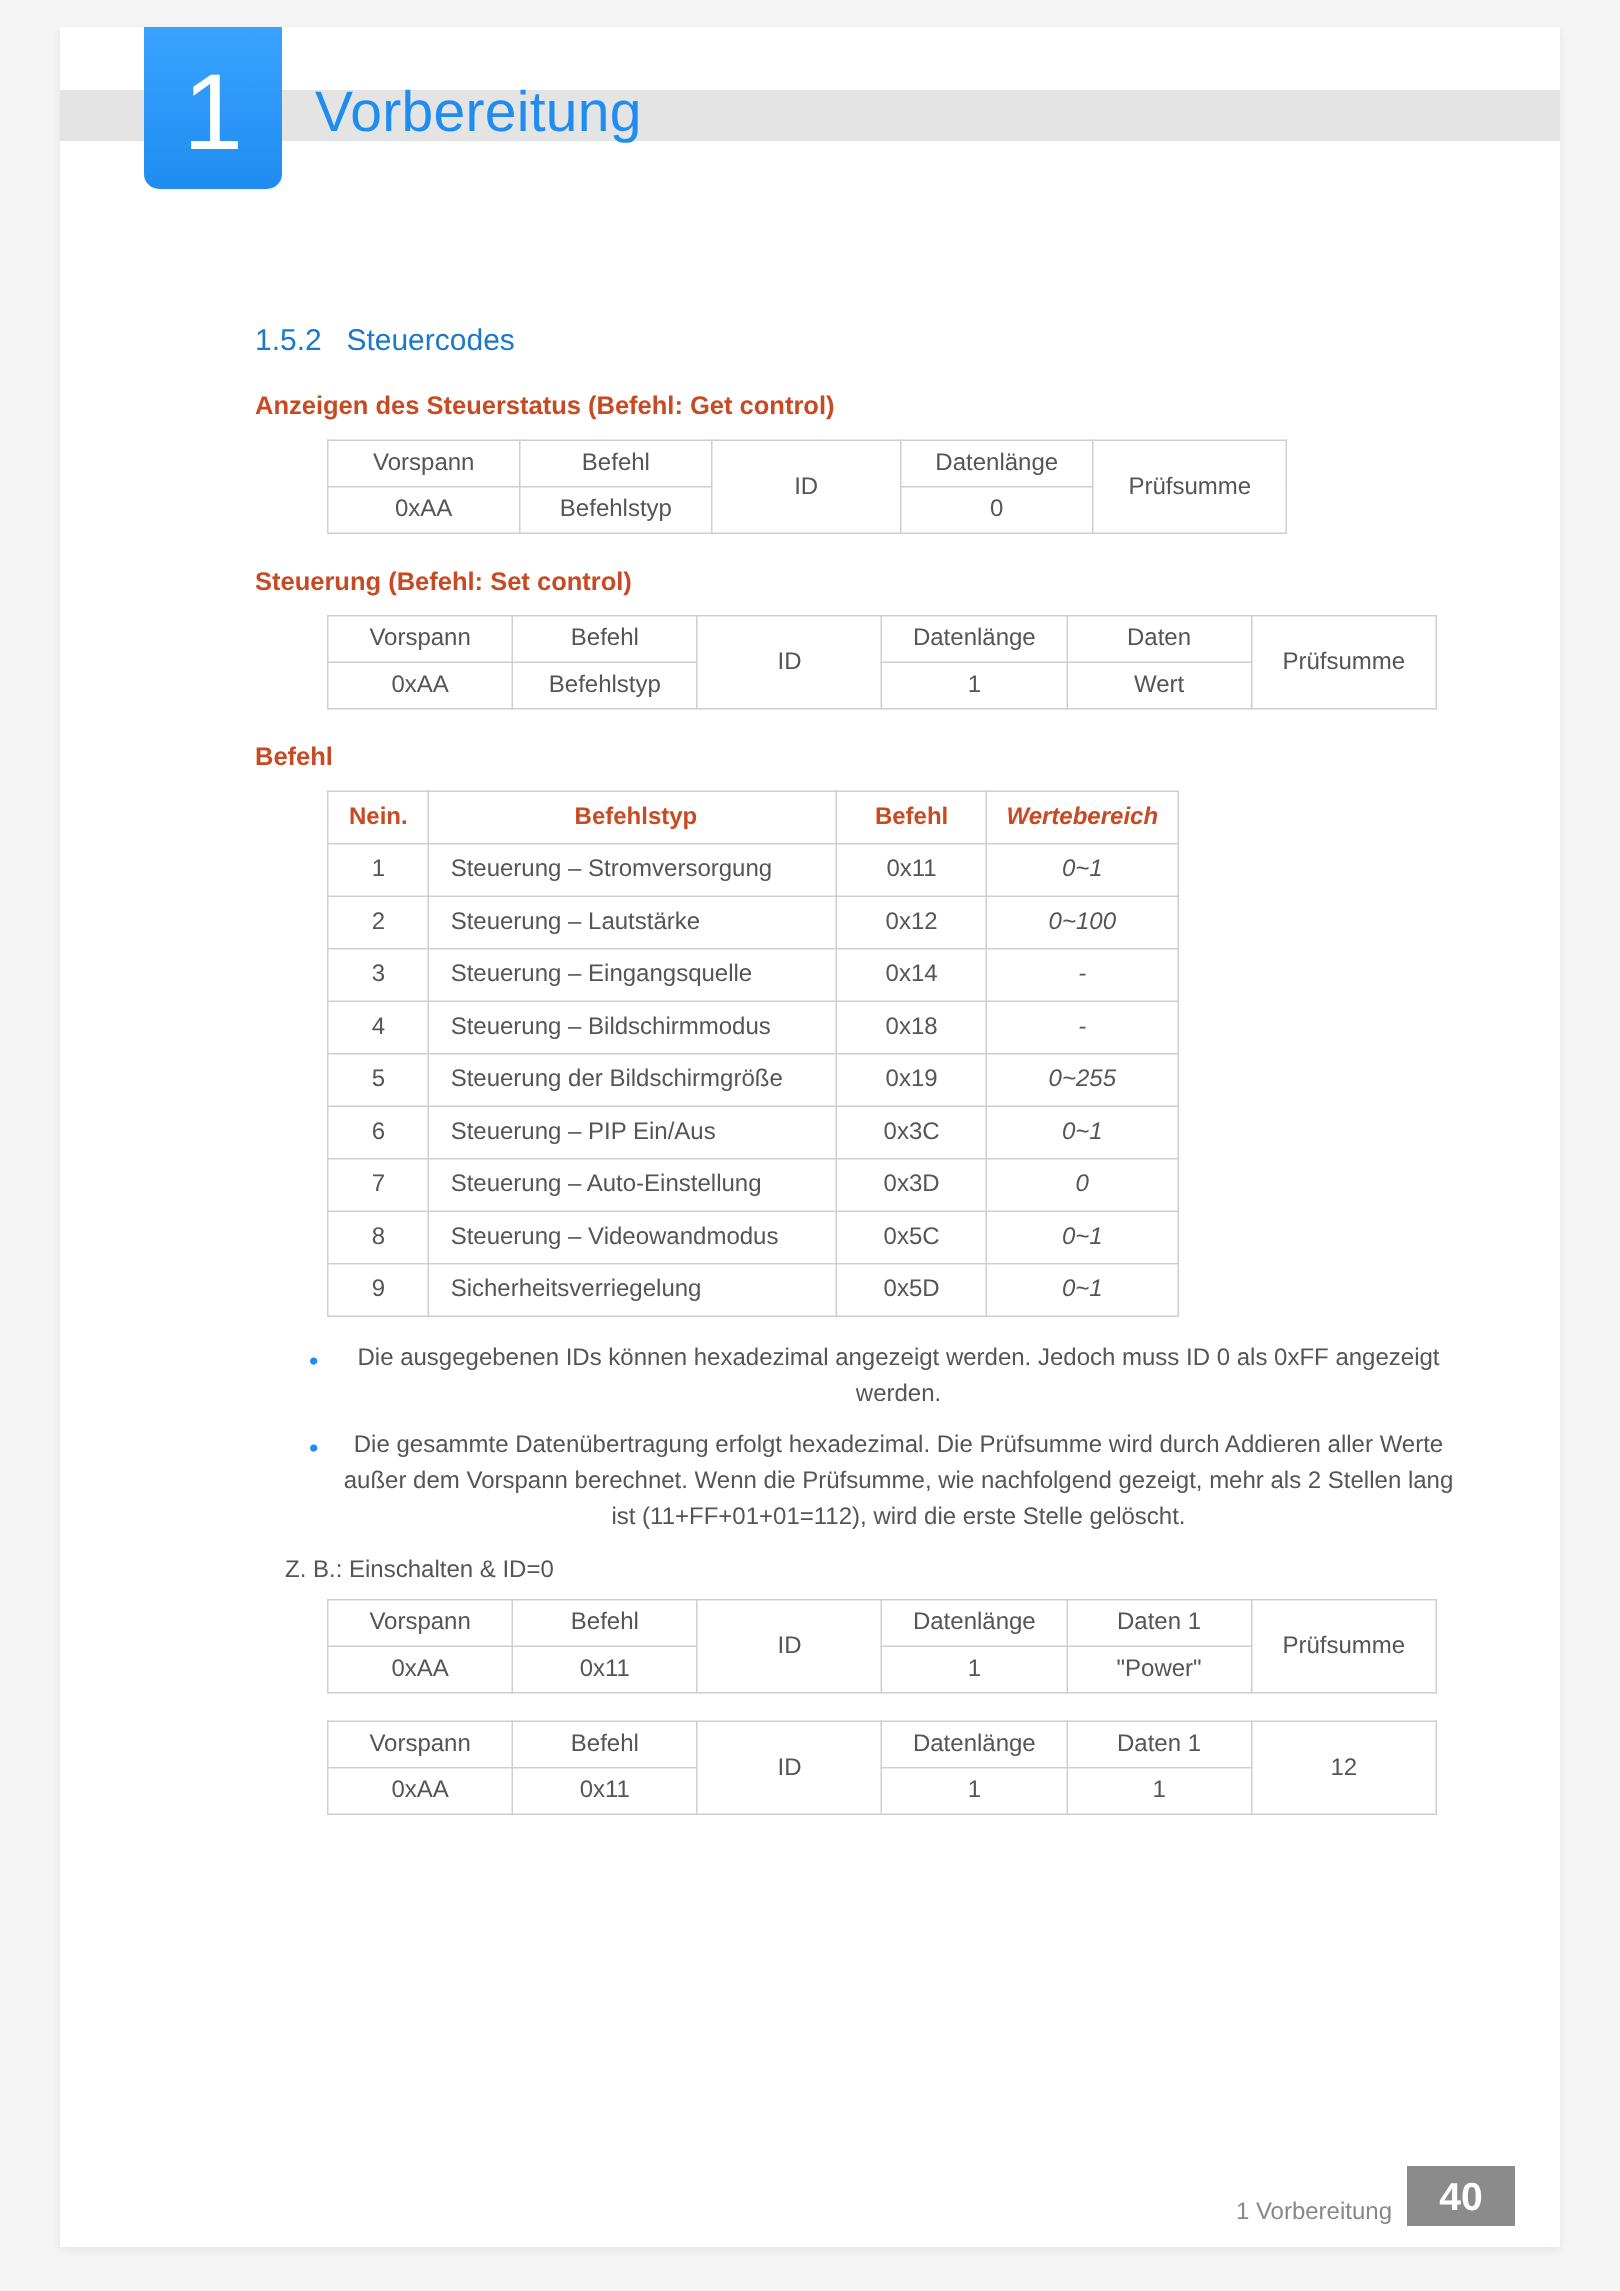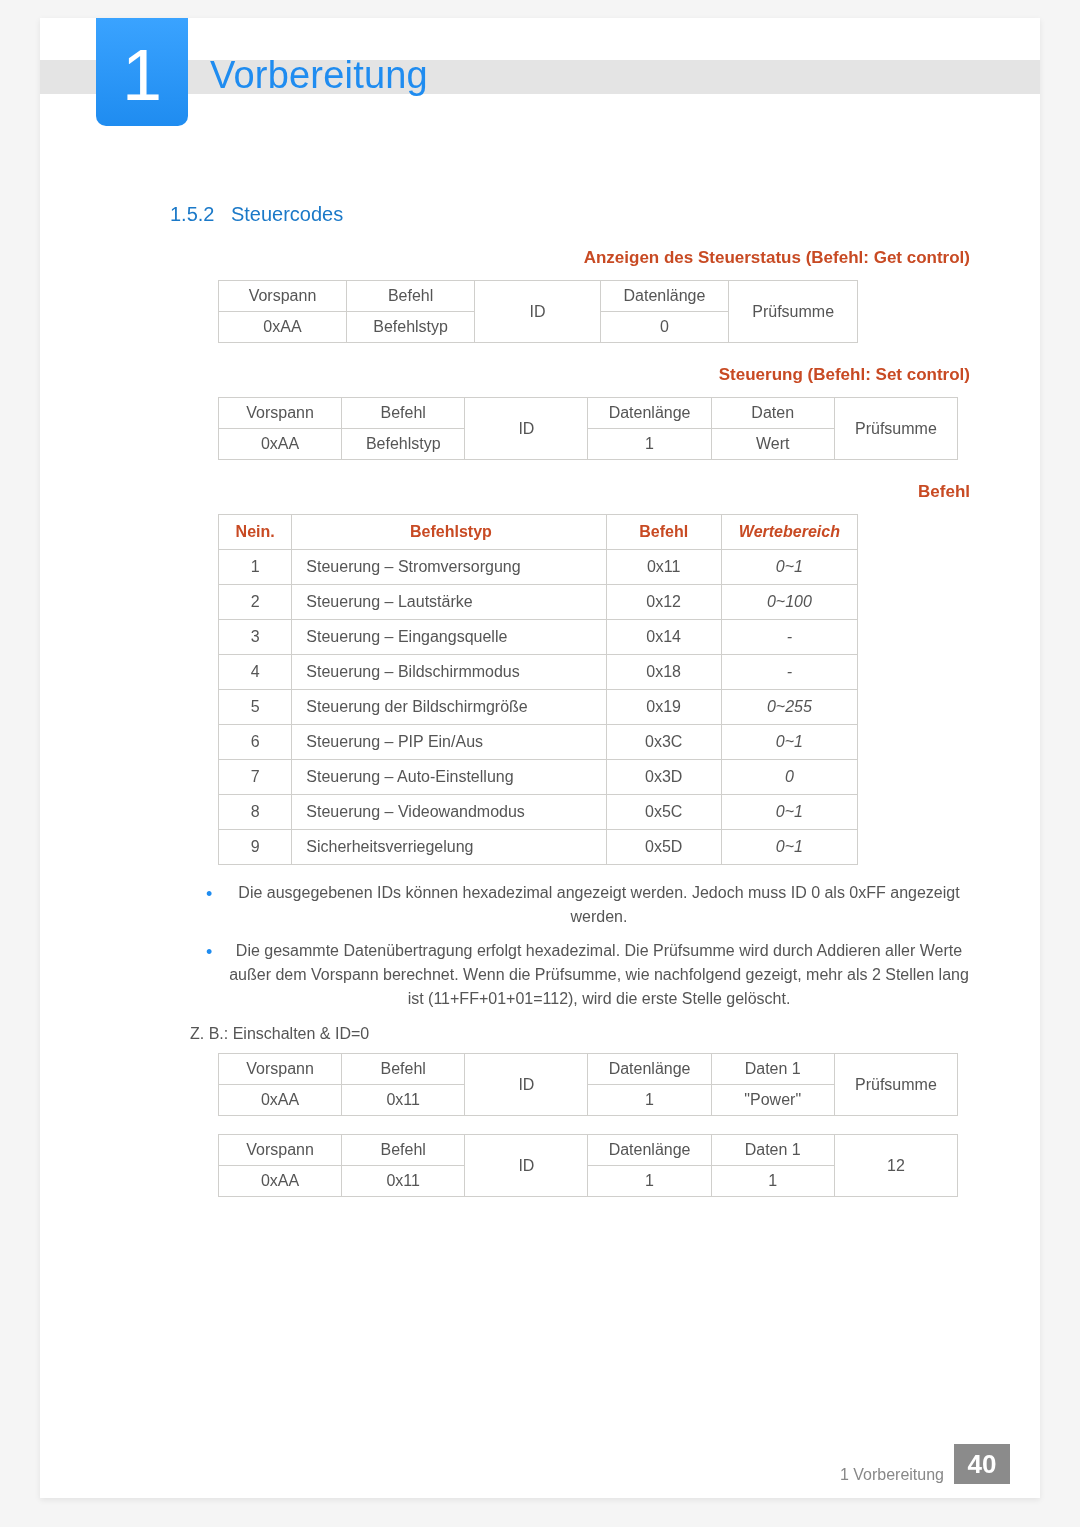"1.5.2 Steuercodes" .content { top: 185px -> 198px }
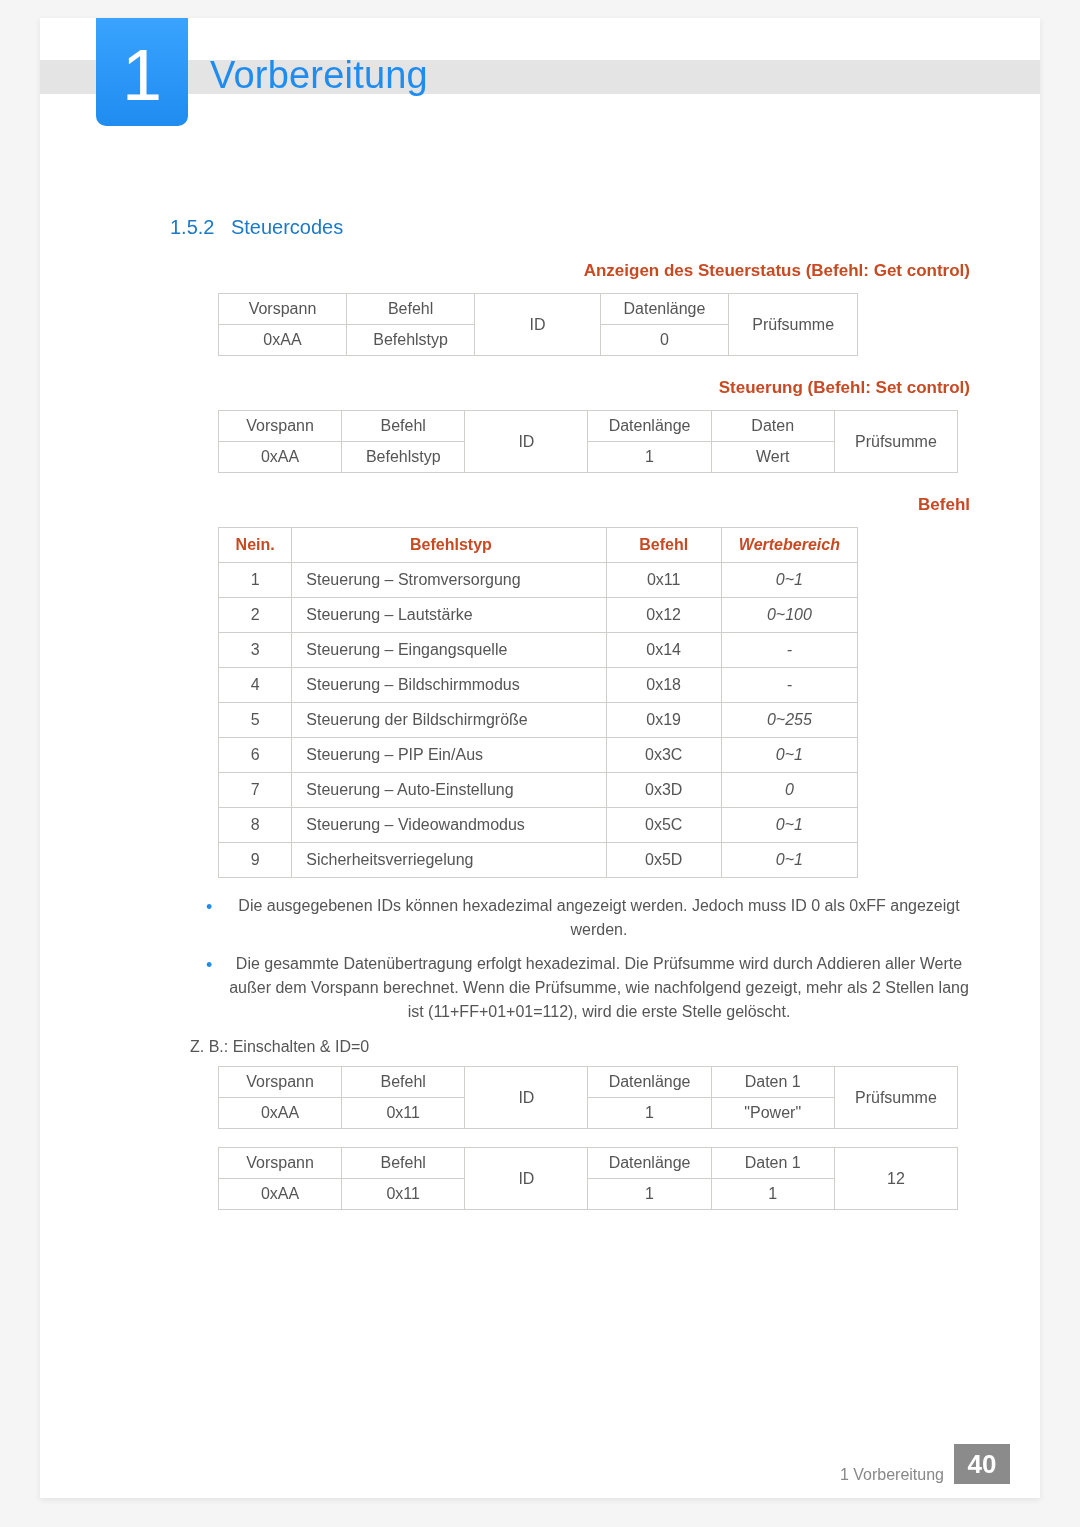"Anzeigen des Steuerstatus (Befehl: Get" .subhead { text-align: right -> none }
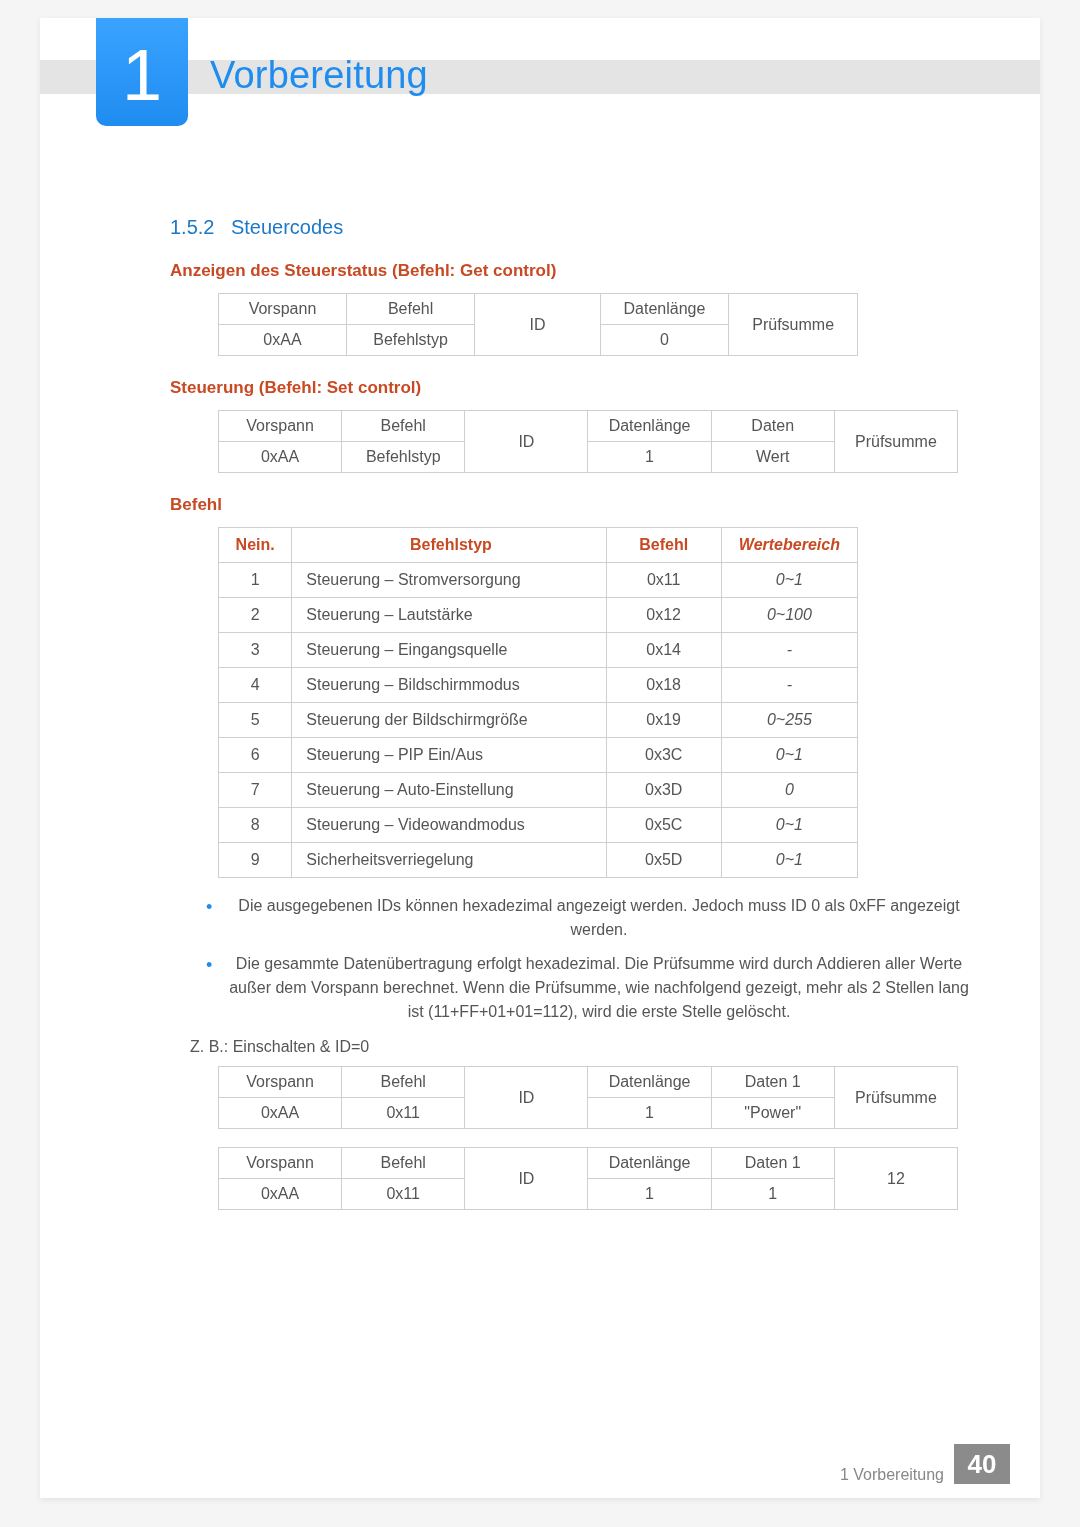"Nein." .t-cmd { width: 640px -> 568px }
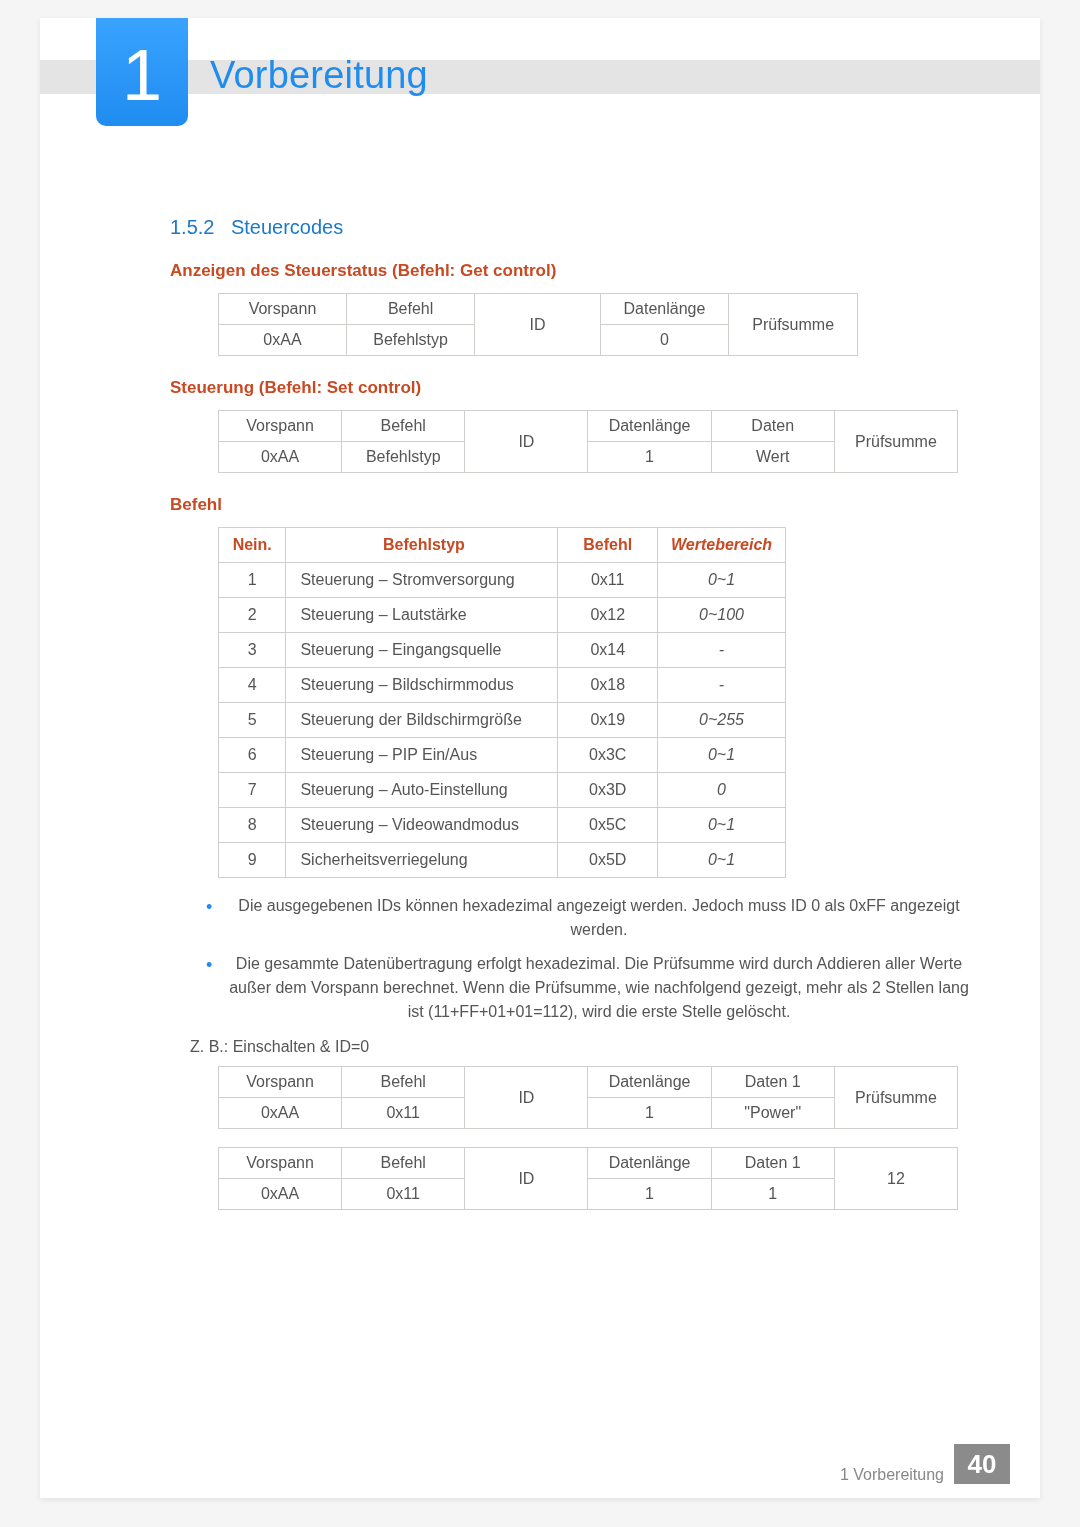"40" .page-num { width: 56px -> 72px }
